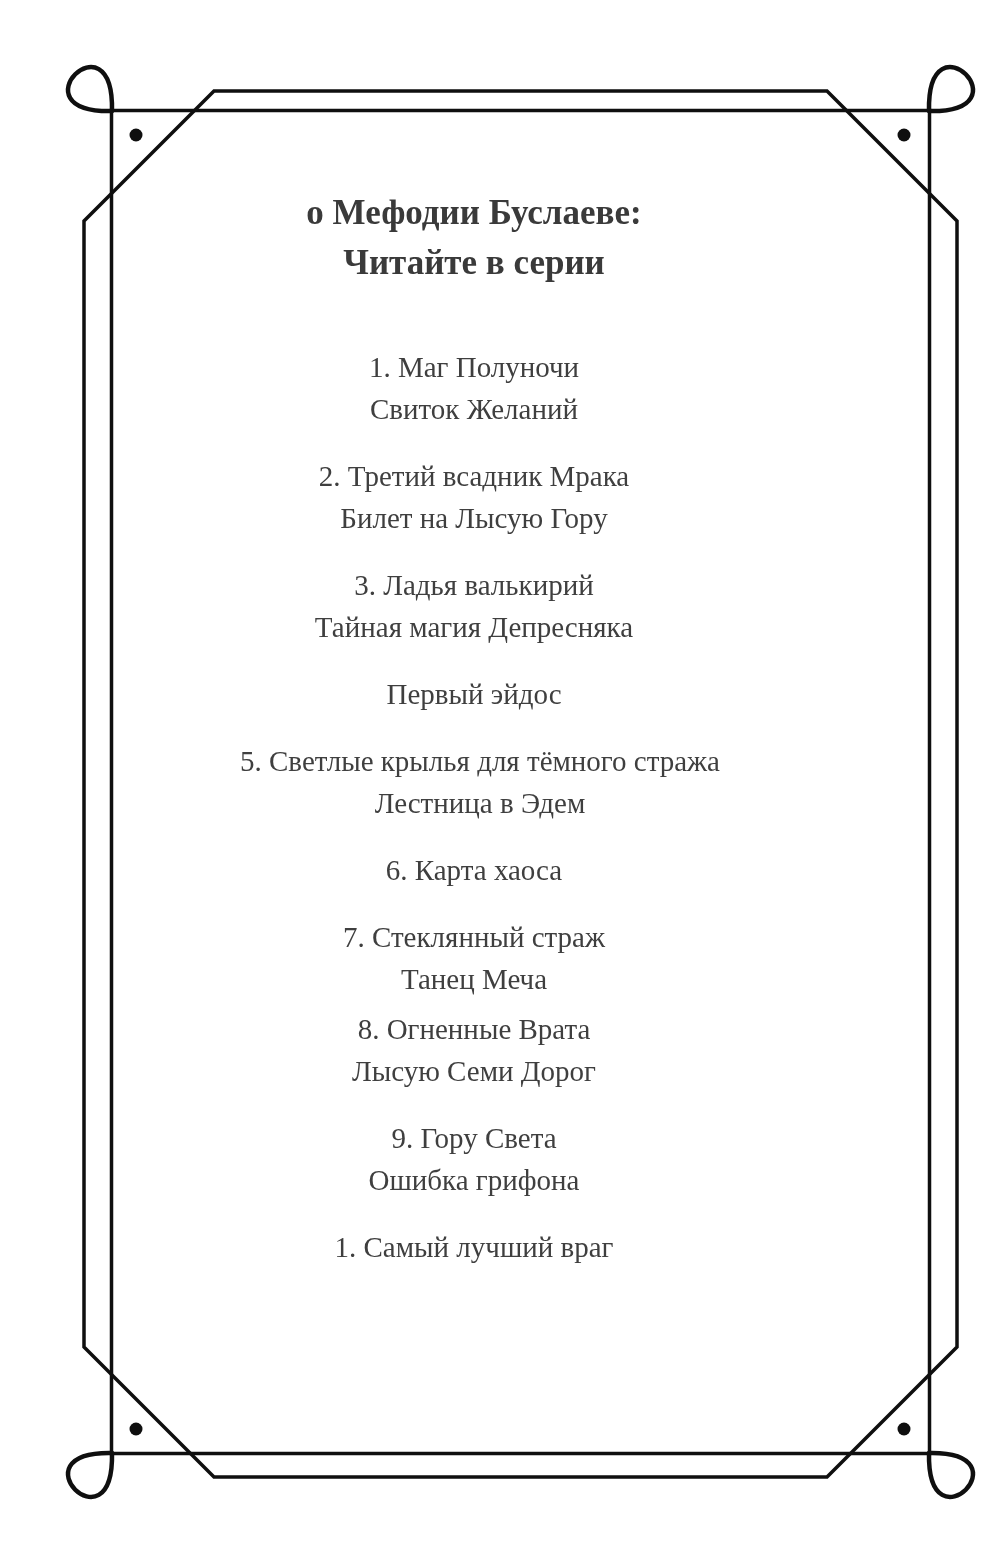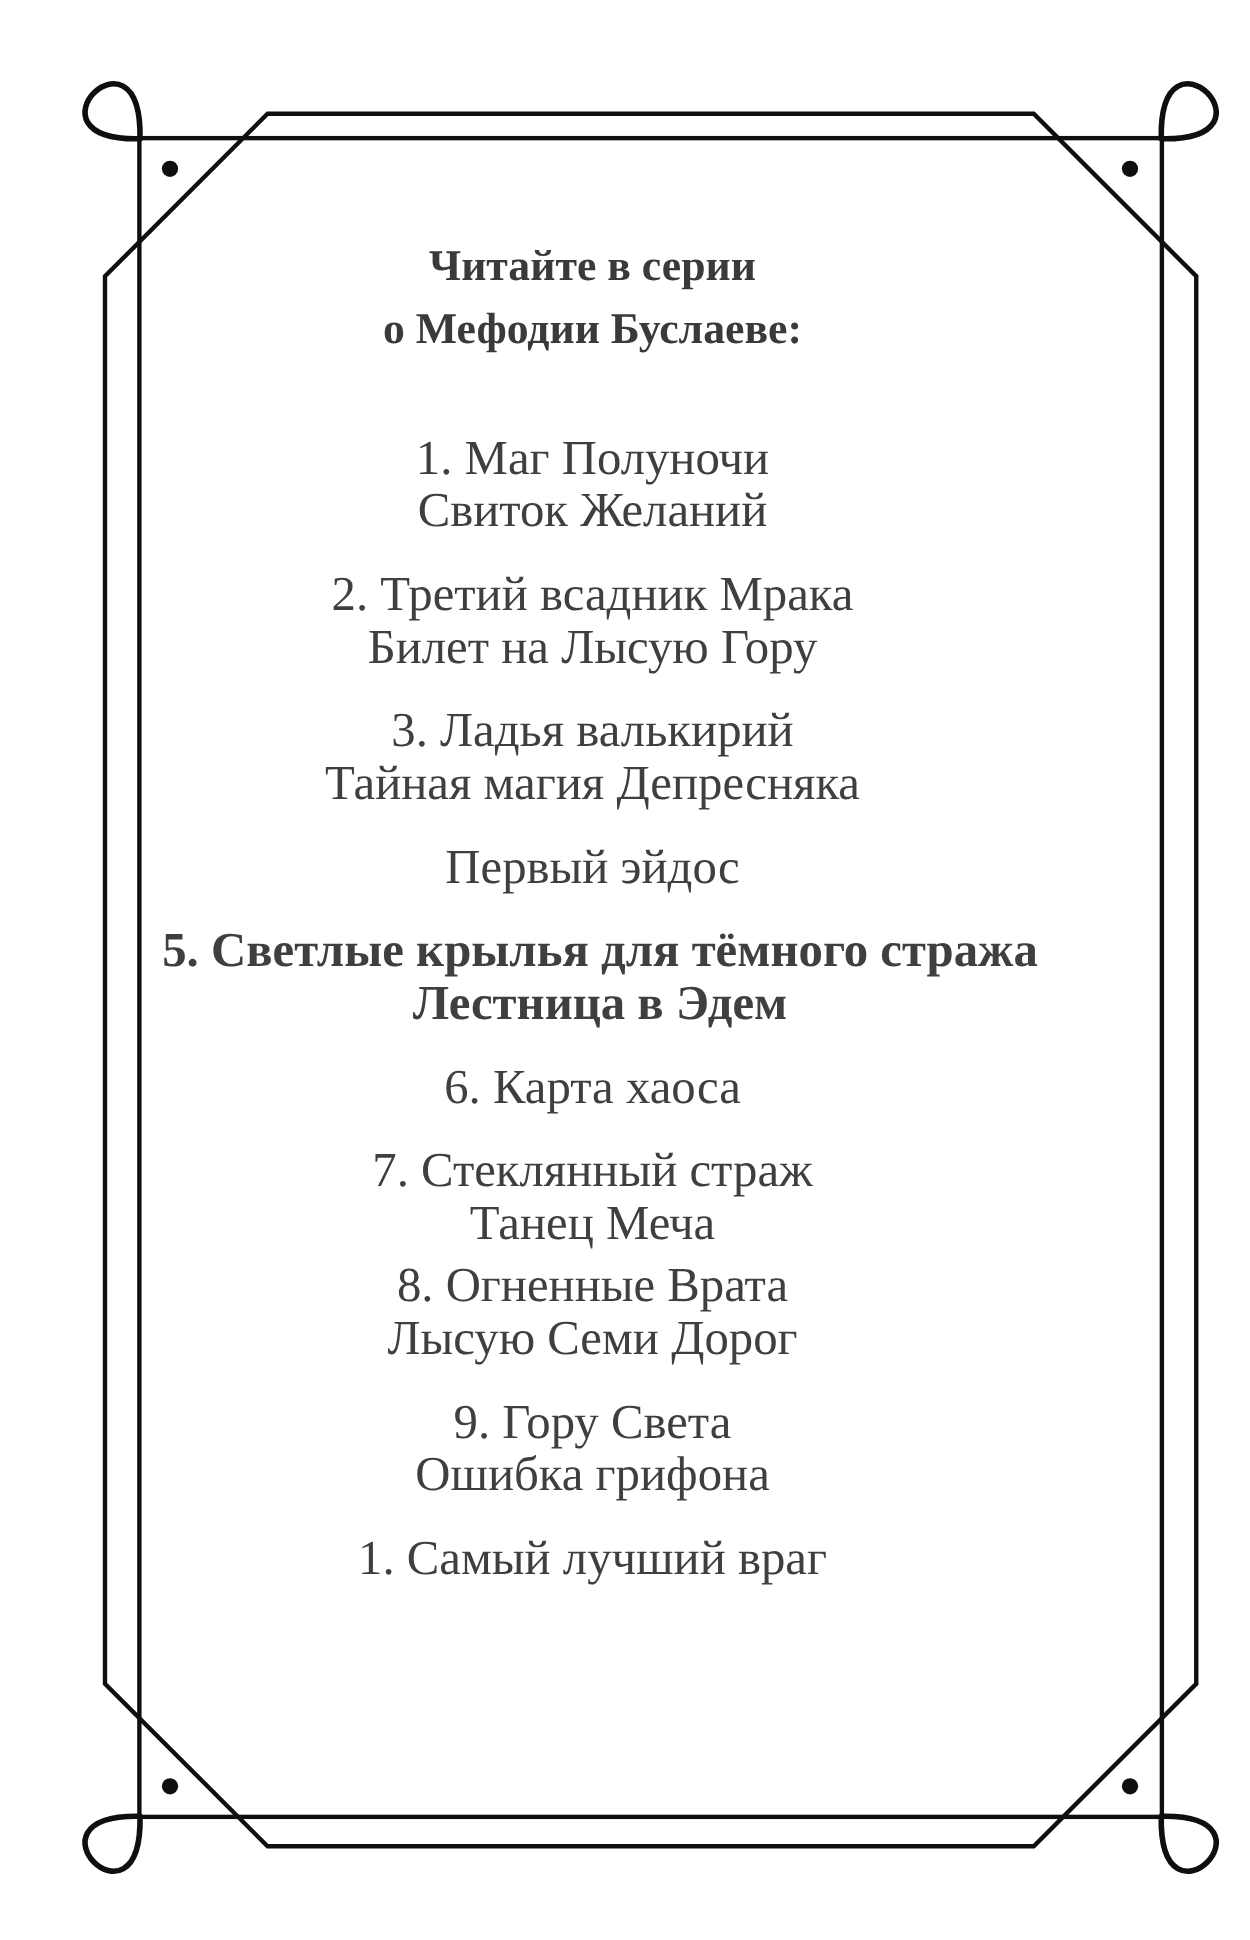"Читайте в серии" span.t-line { order: before "о Мефодии Буслаеве:" -> after "о Мефодии Буслаеве:" }
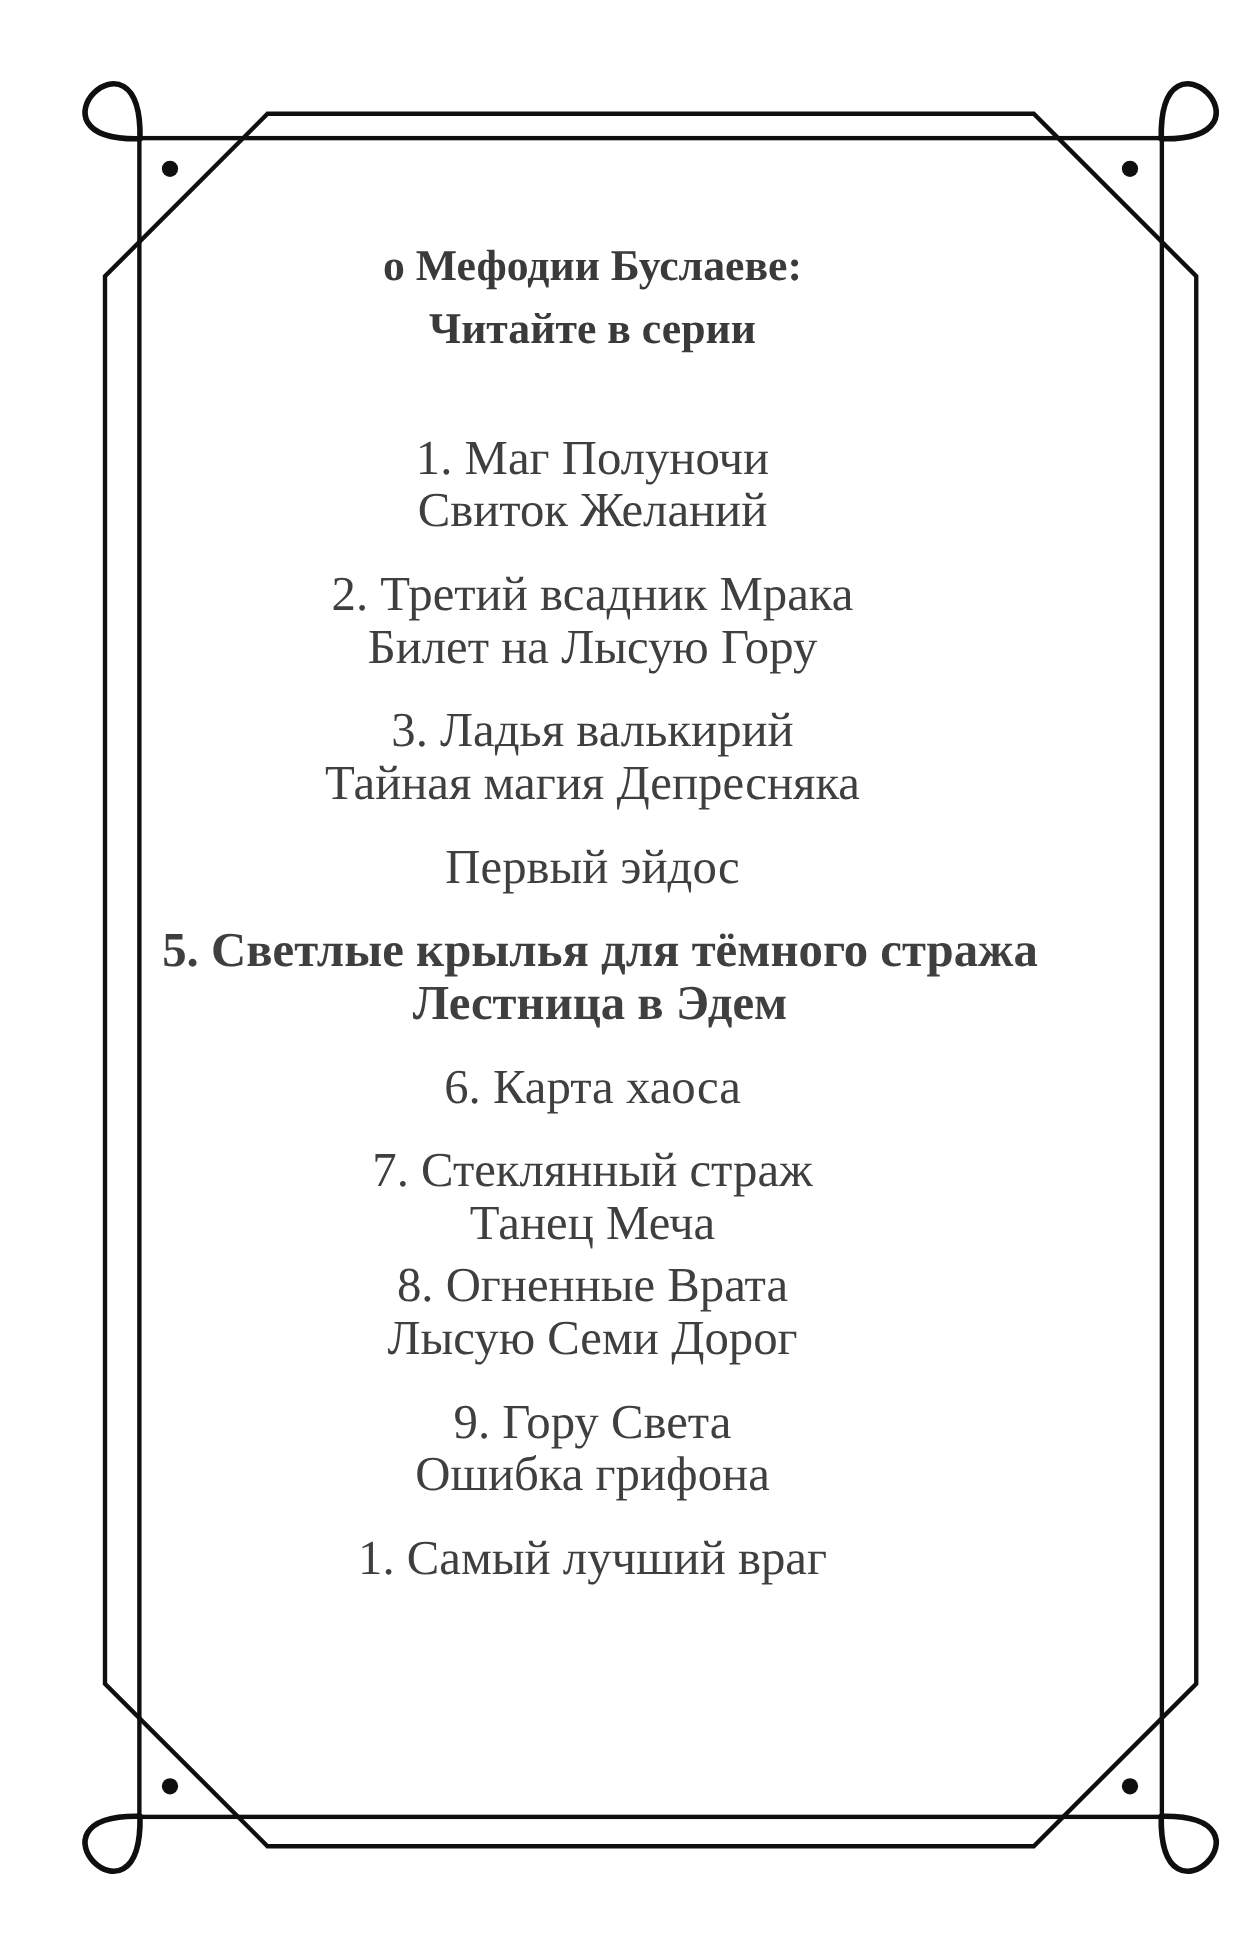"1. Маг Полуночи" .book { font-size: 39px -> 29px }
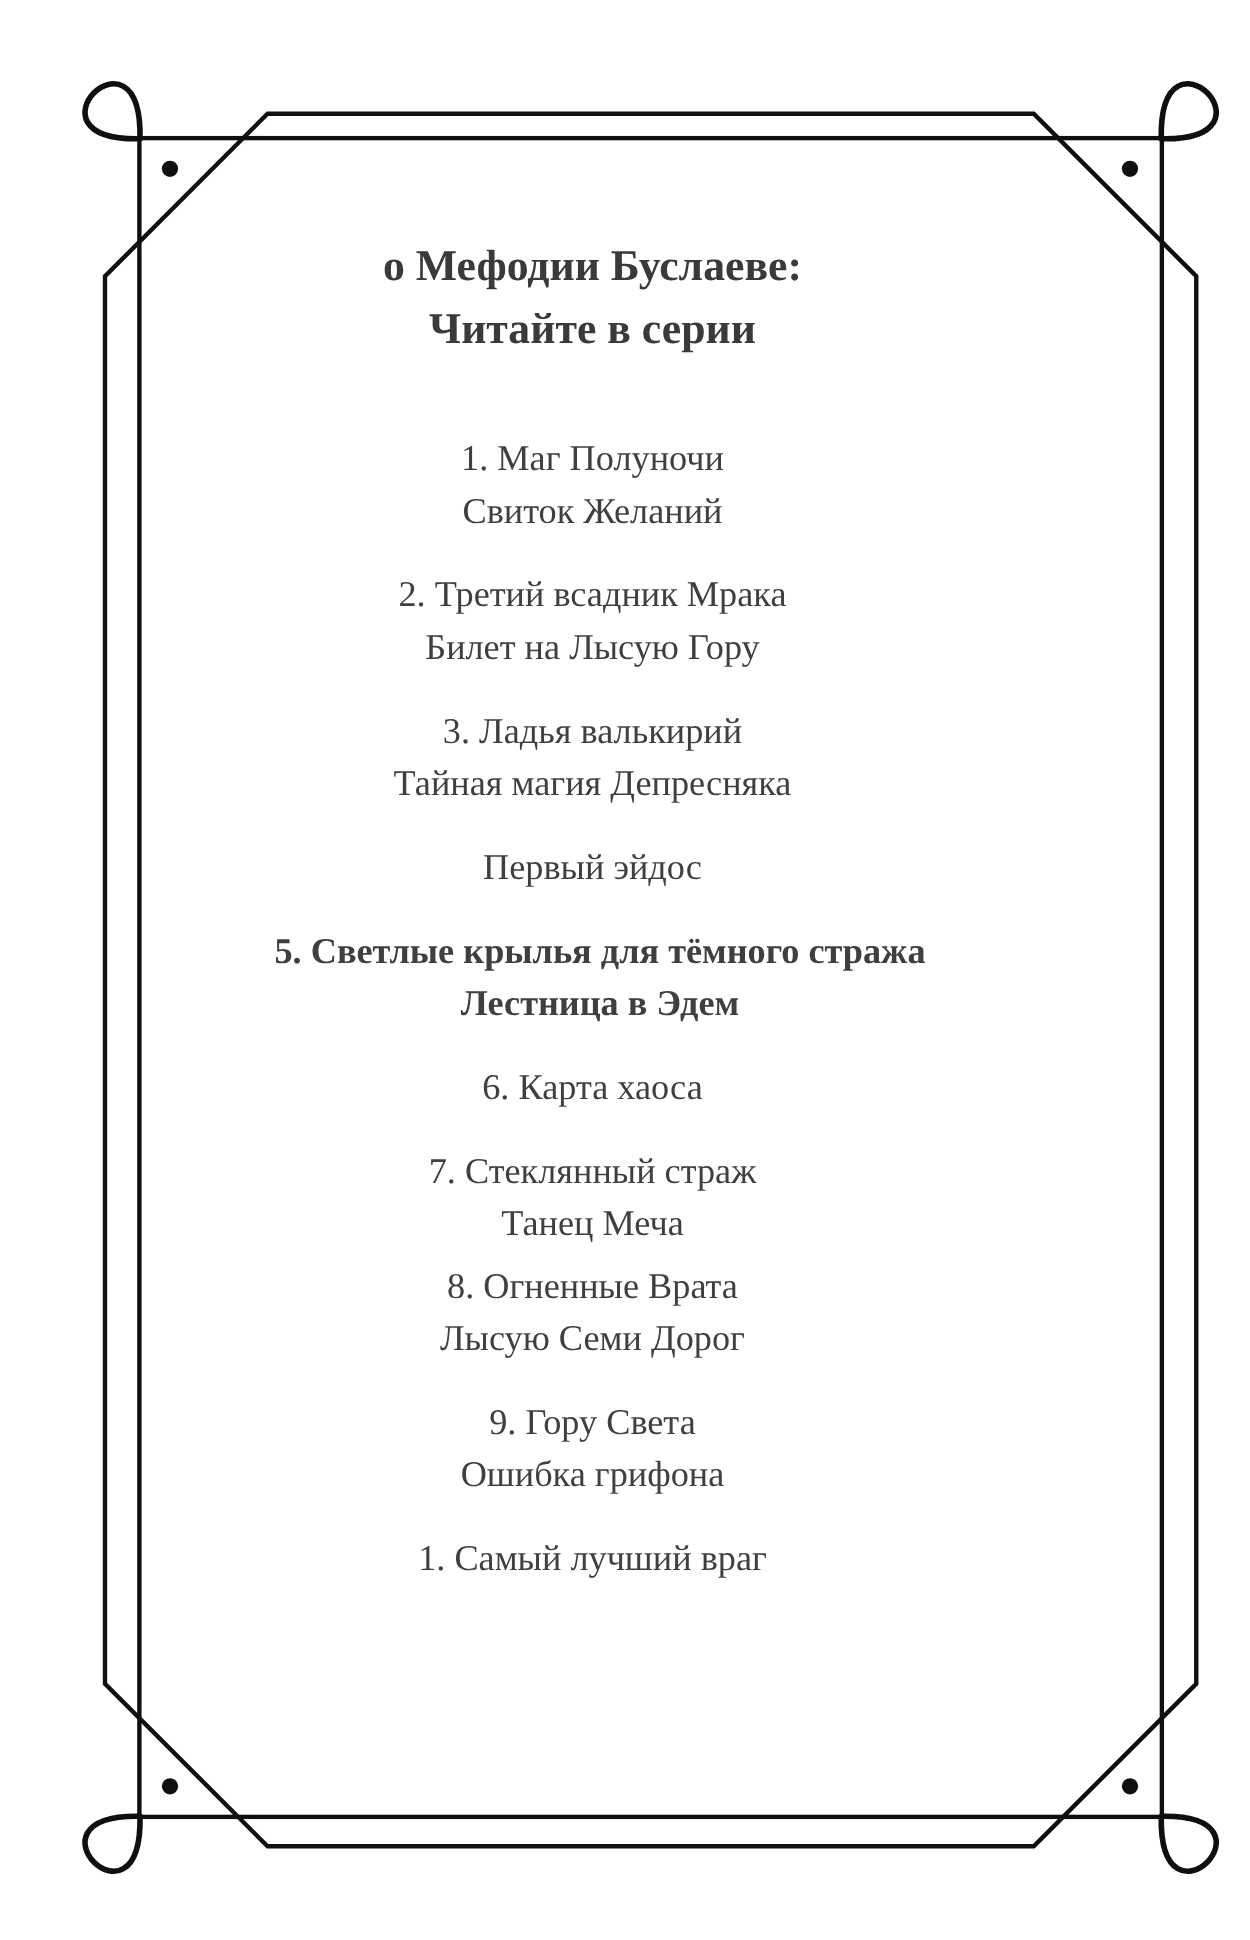"5. Светлые крылья для тёмного" .book.bold { font-weight: bold -> normal }
